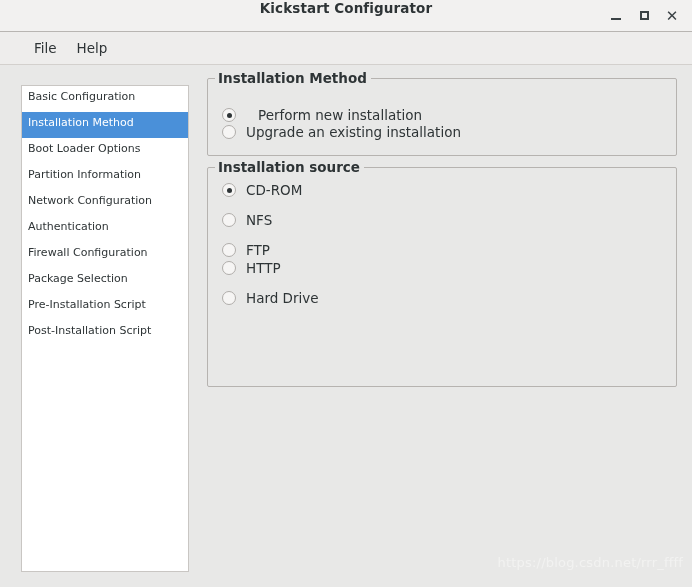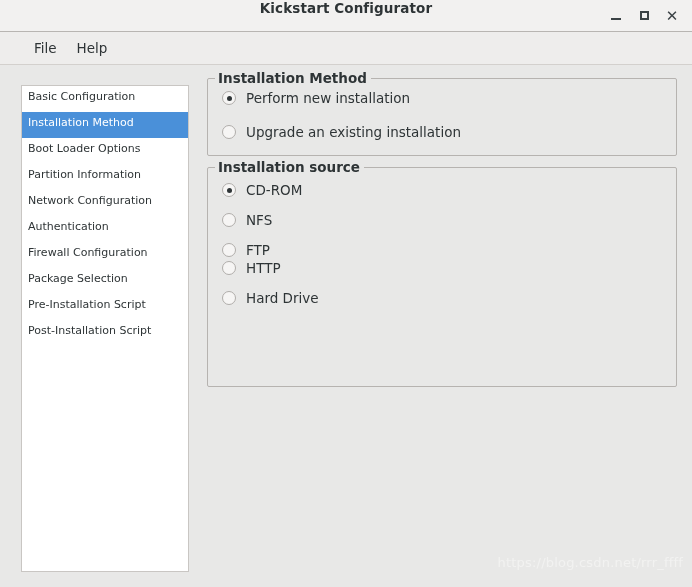"Perform new installation" div.radio-row { gap: none -> 12px; top: 11px -> 28px }
